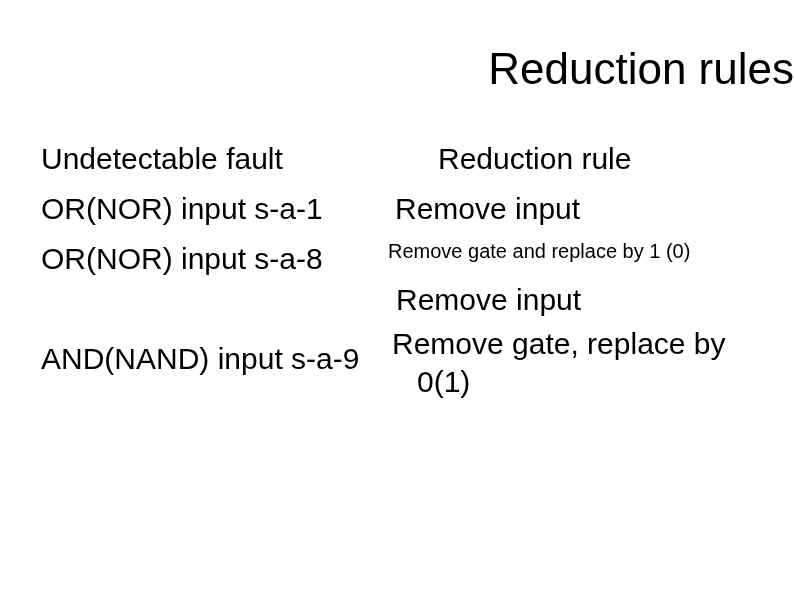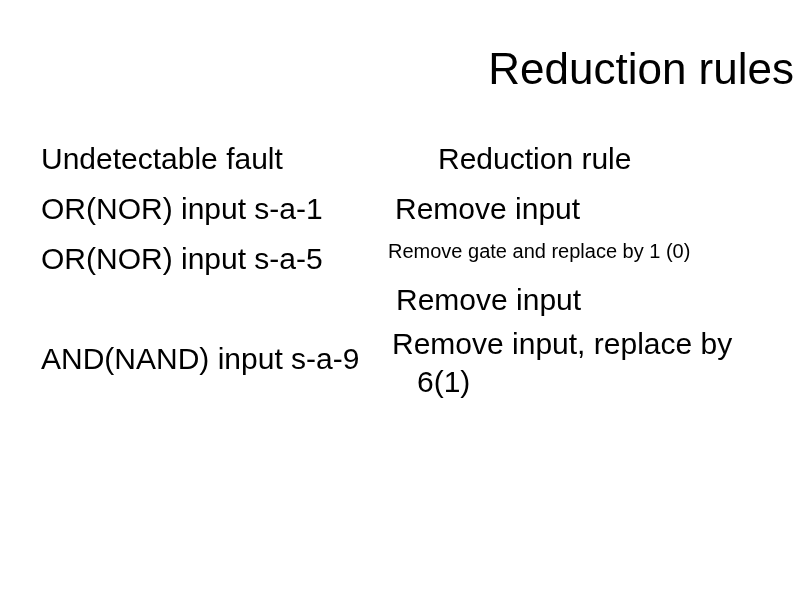"OR(NOR) input s-a-5" div.t { text: s-a-5 -> s-a-8 }
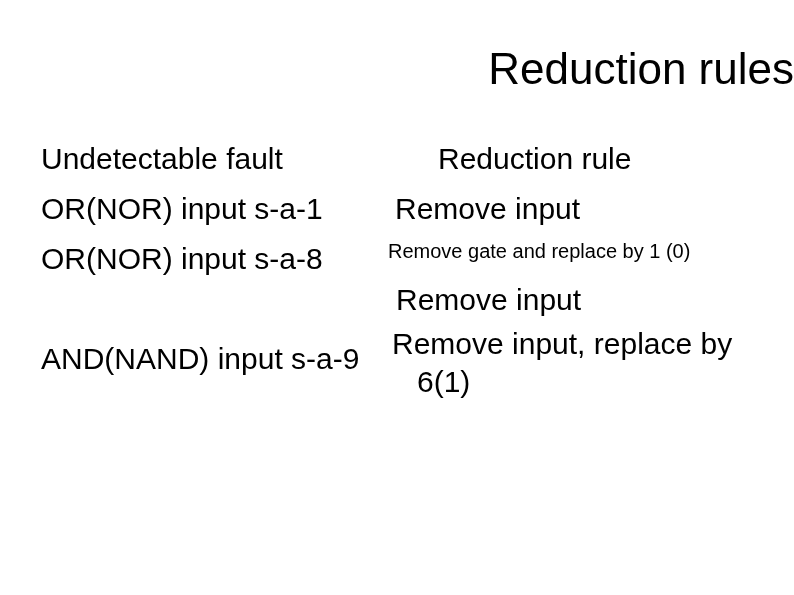"Remove input, replace by" div.t { text: input -> gate }
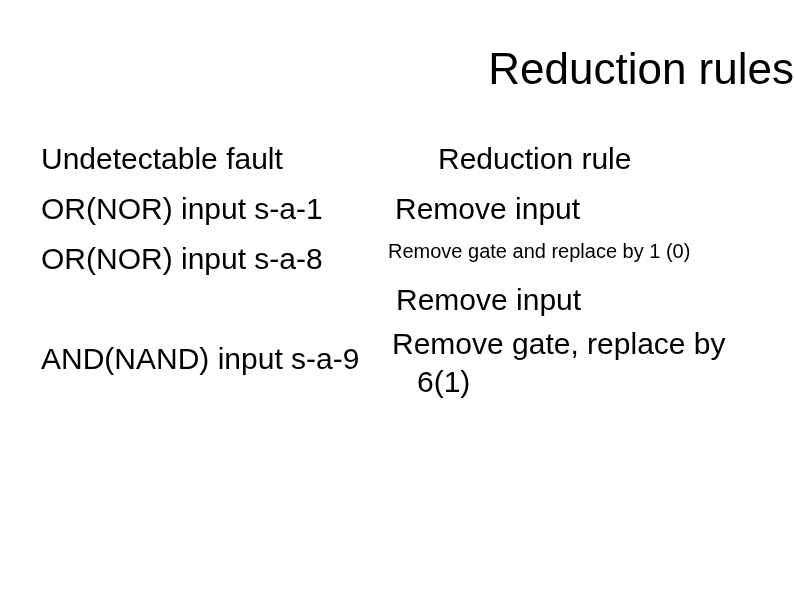"6(1)" div.t { text: 6 -> 0 }
